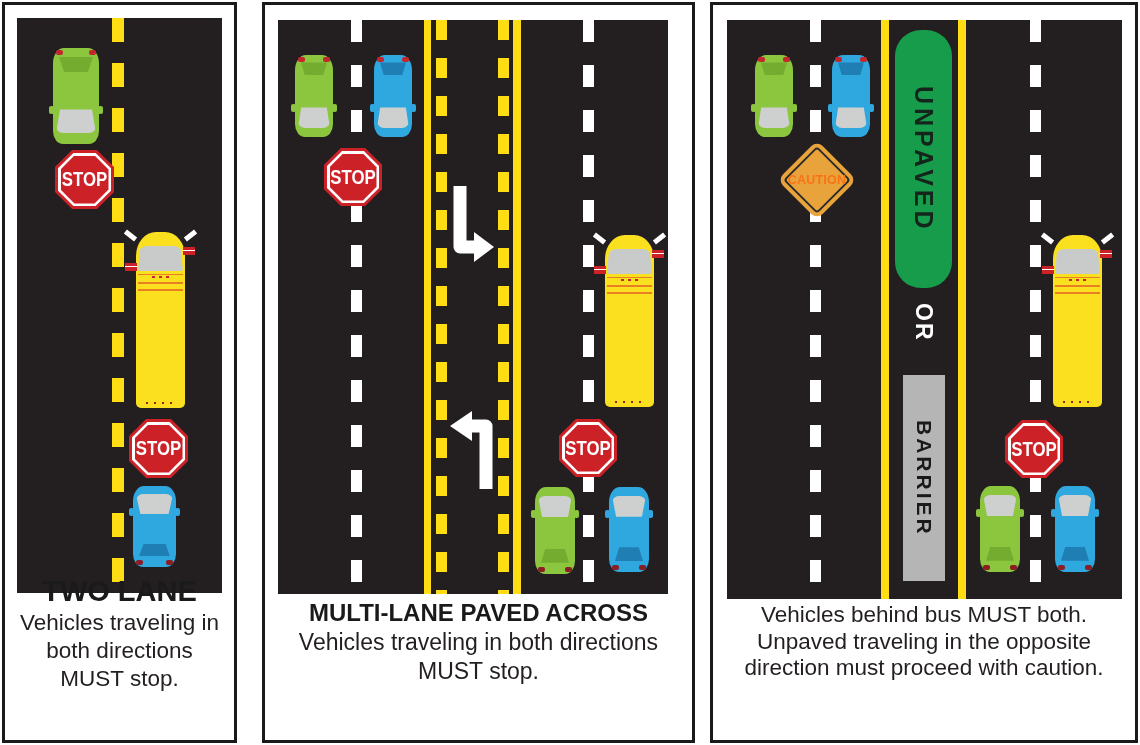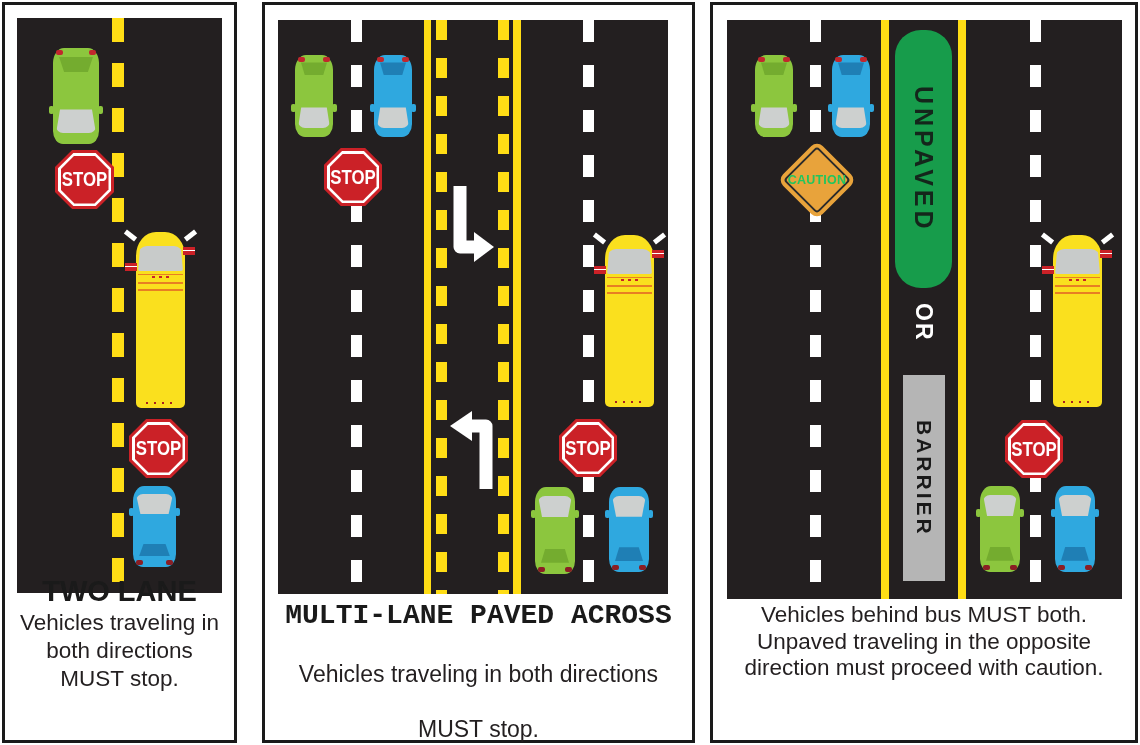"CAUTION" .caution .txt { color: #22c55e -> #f97316 }
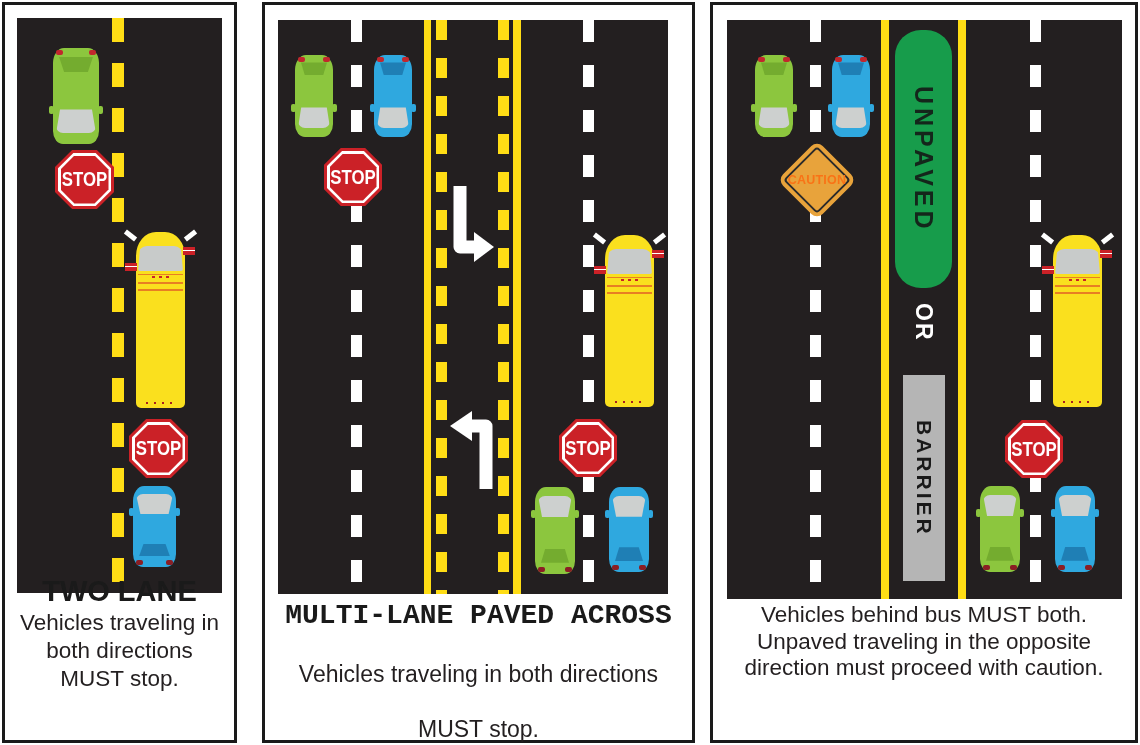"MULTI-LANE PAVED ACROSS" #caption-2 .cap-title { font-family: Liberation Mono, monospace -> none; font-size: 28px -> 24px }
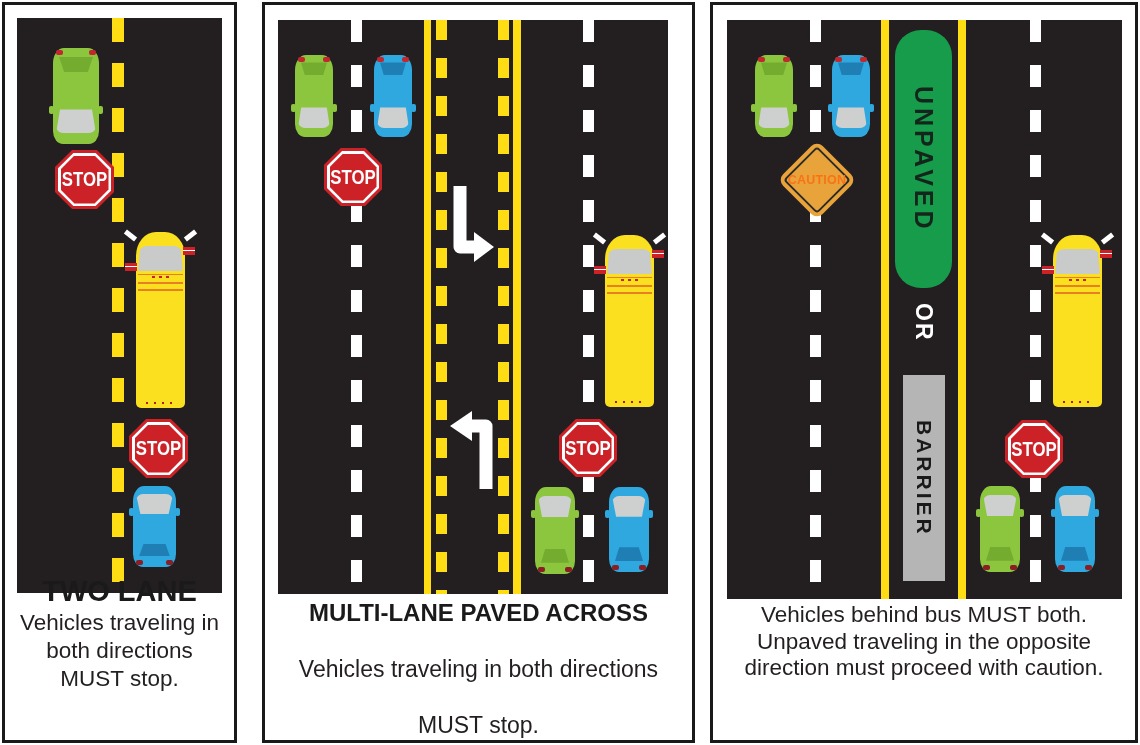"Vehicles traveling in both directions" #caption-2 .cap-line { margin-top: 27px -> none }
